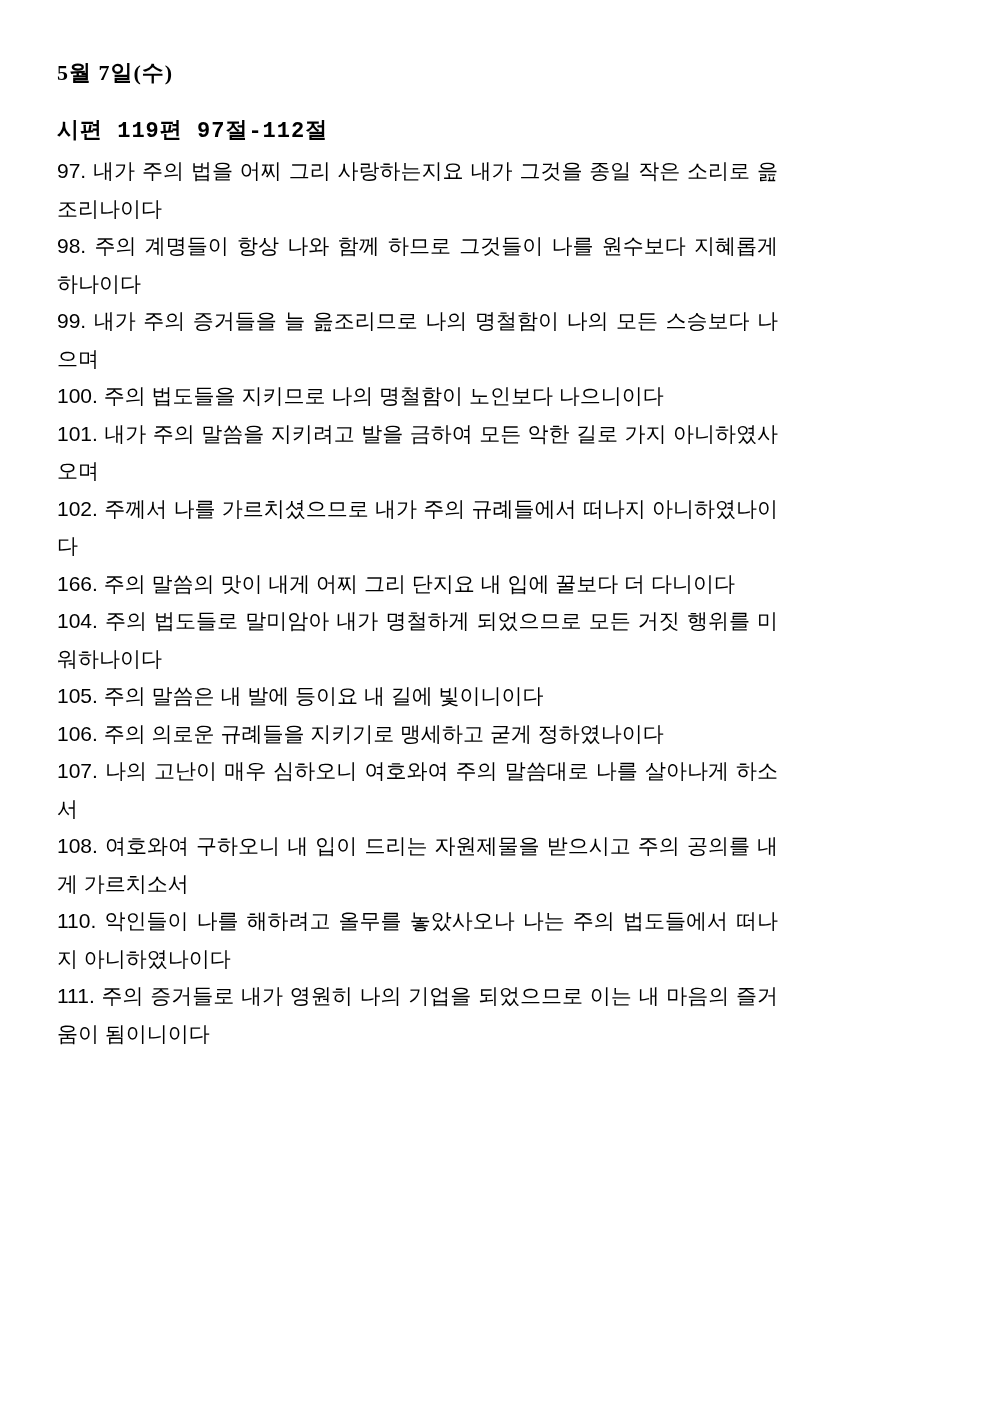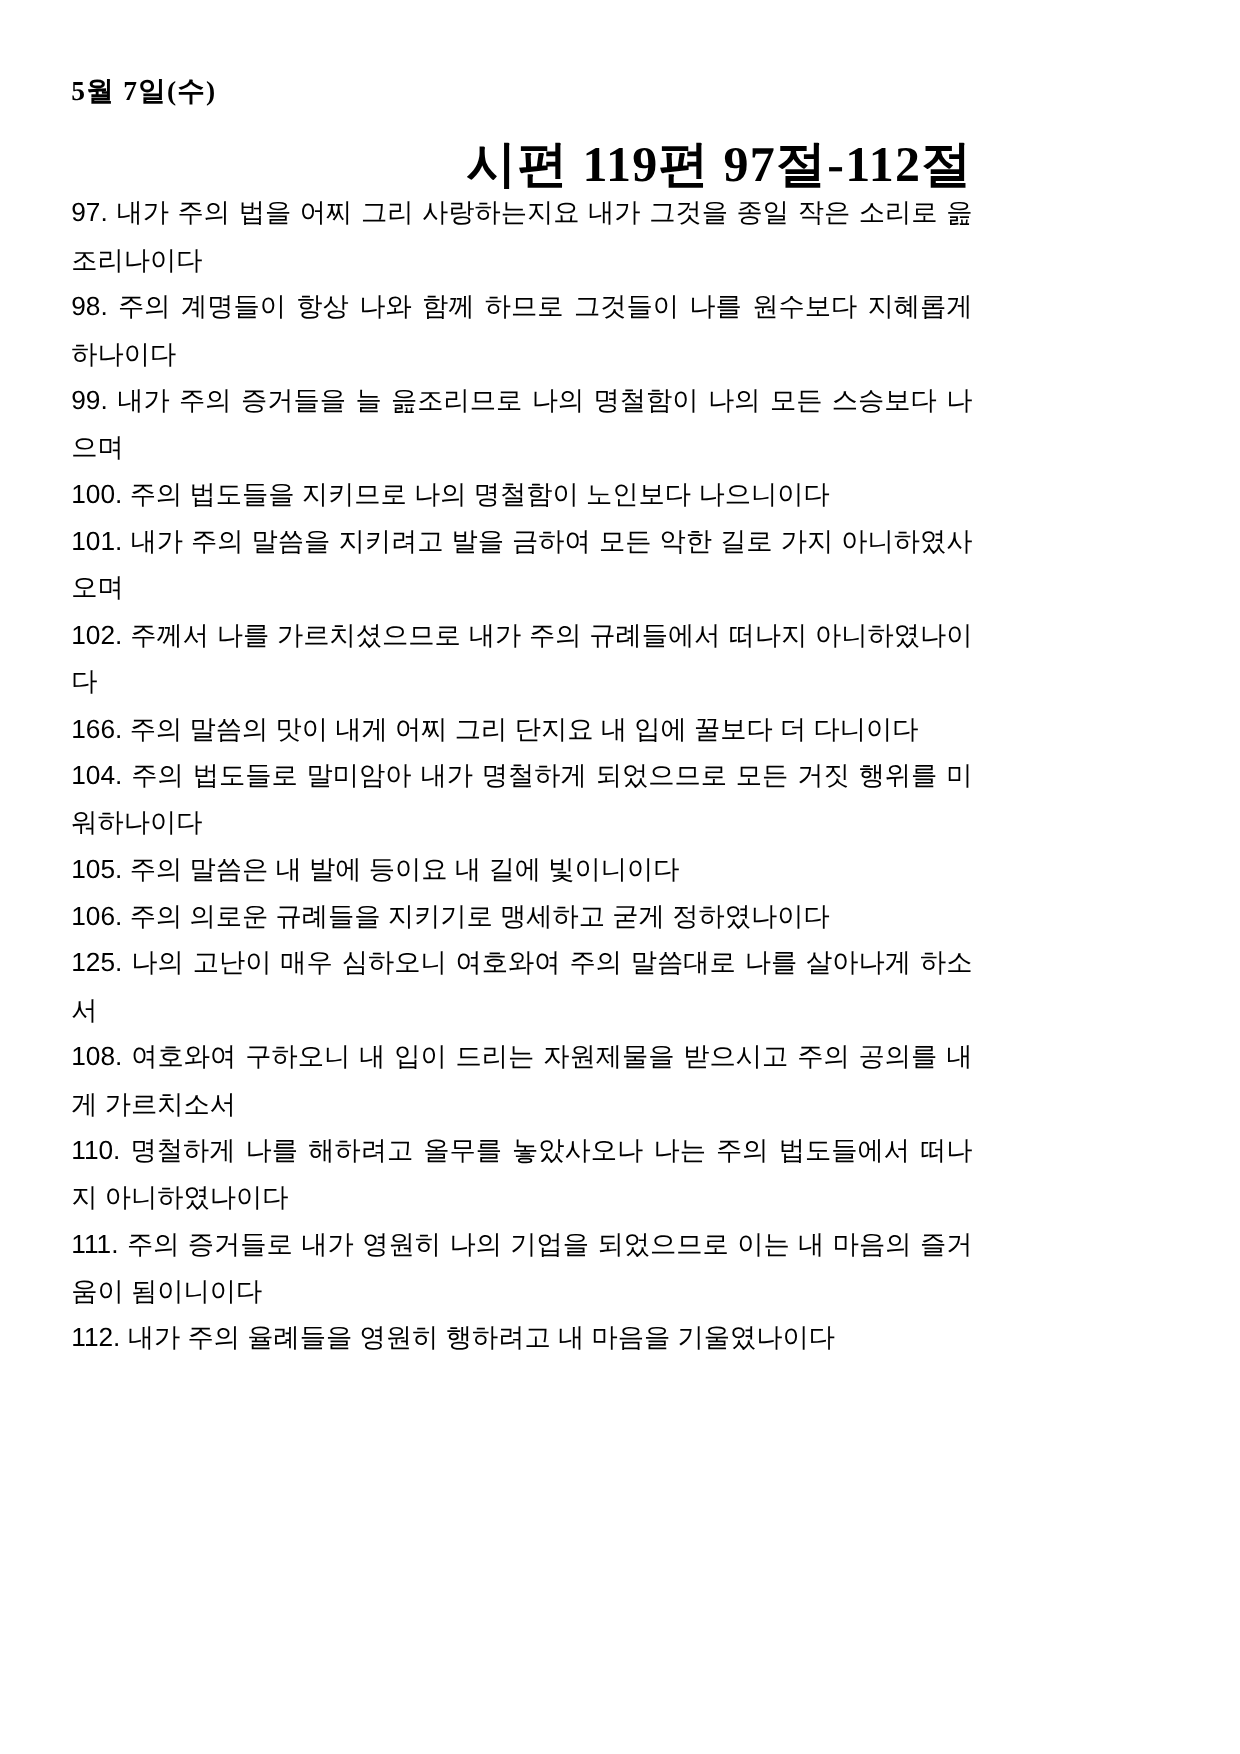"시편 119편 97절-112절" .doc-title { font-family: Liberation Serif, serif -> Liberation Mono, monospace; font-size: 40px -> 22px; text-align: right -> left }
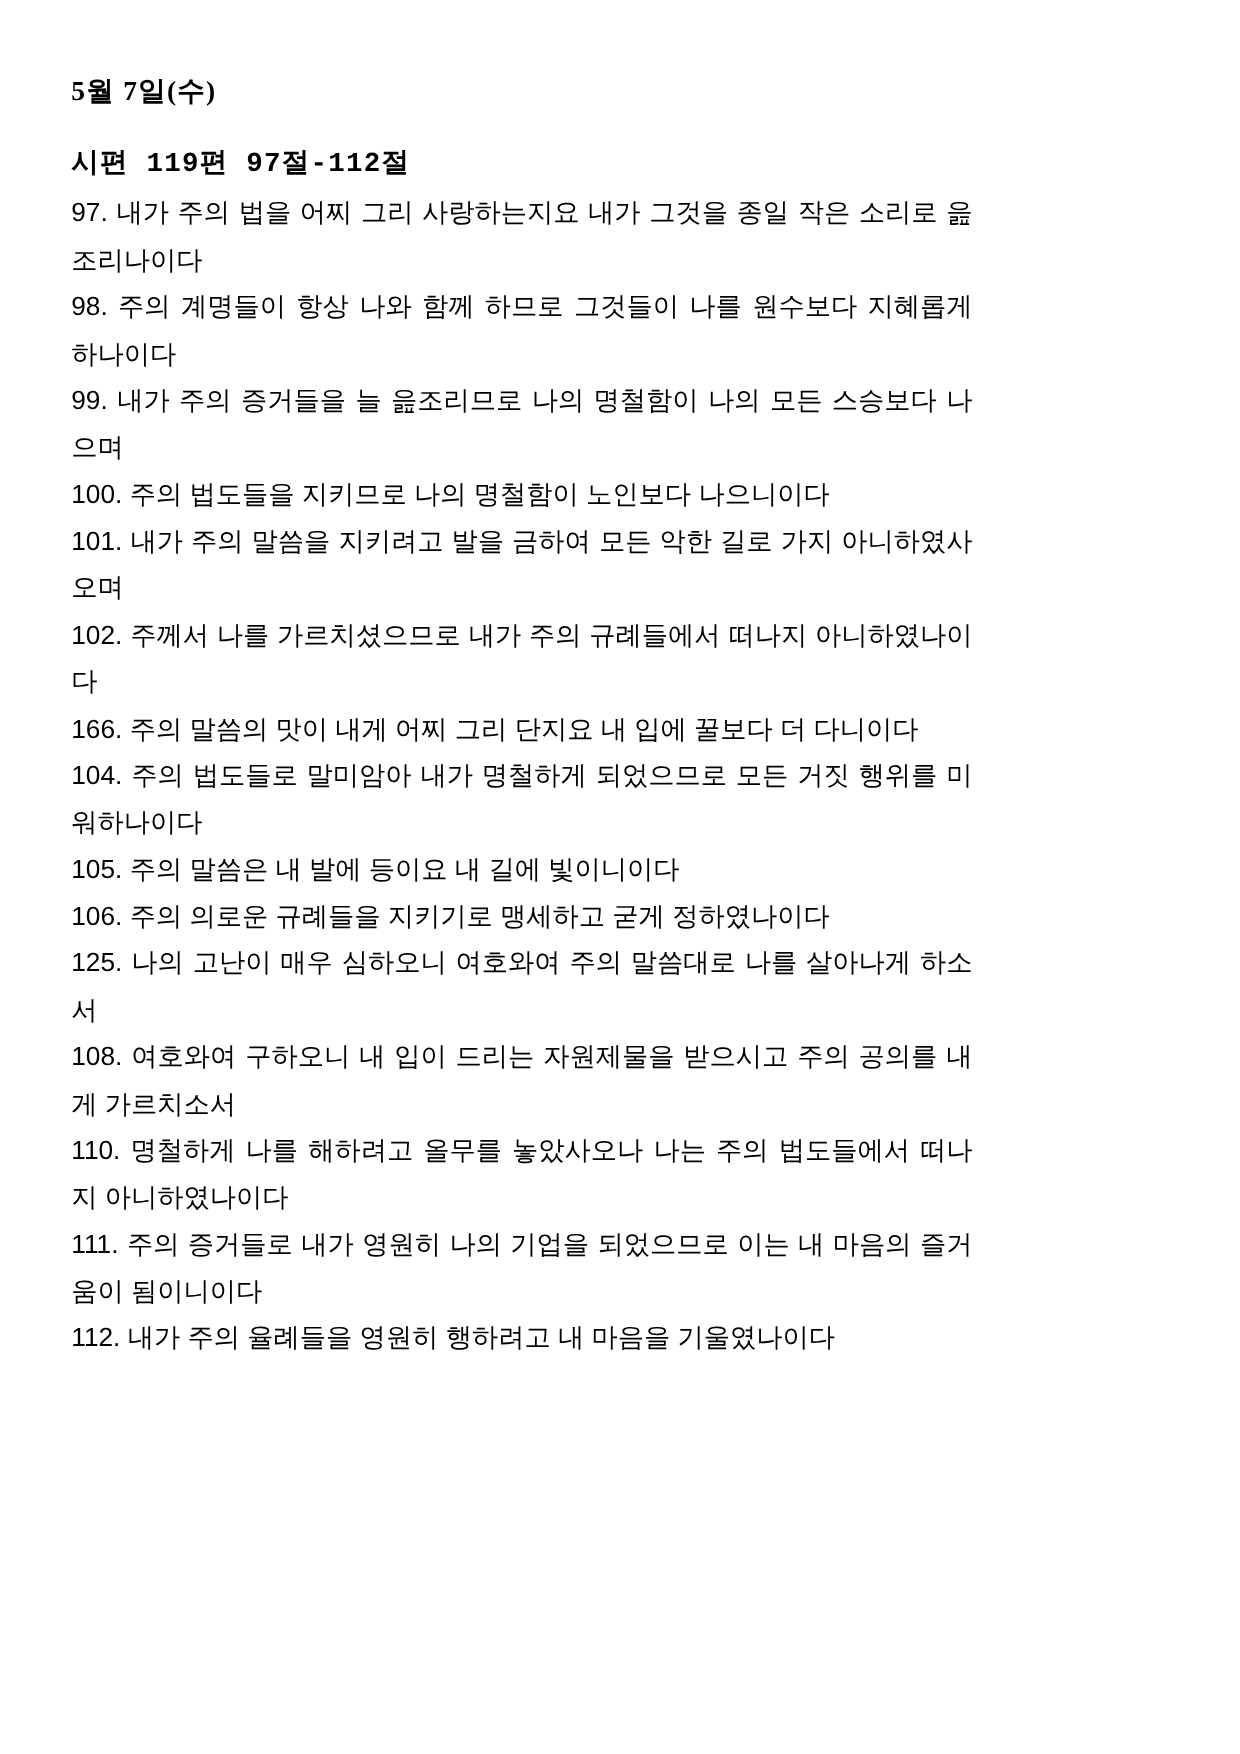"125." span.vnum { text: 125 -> 107 }
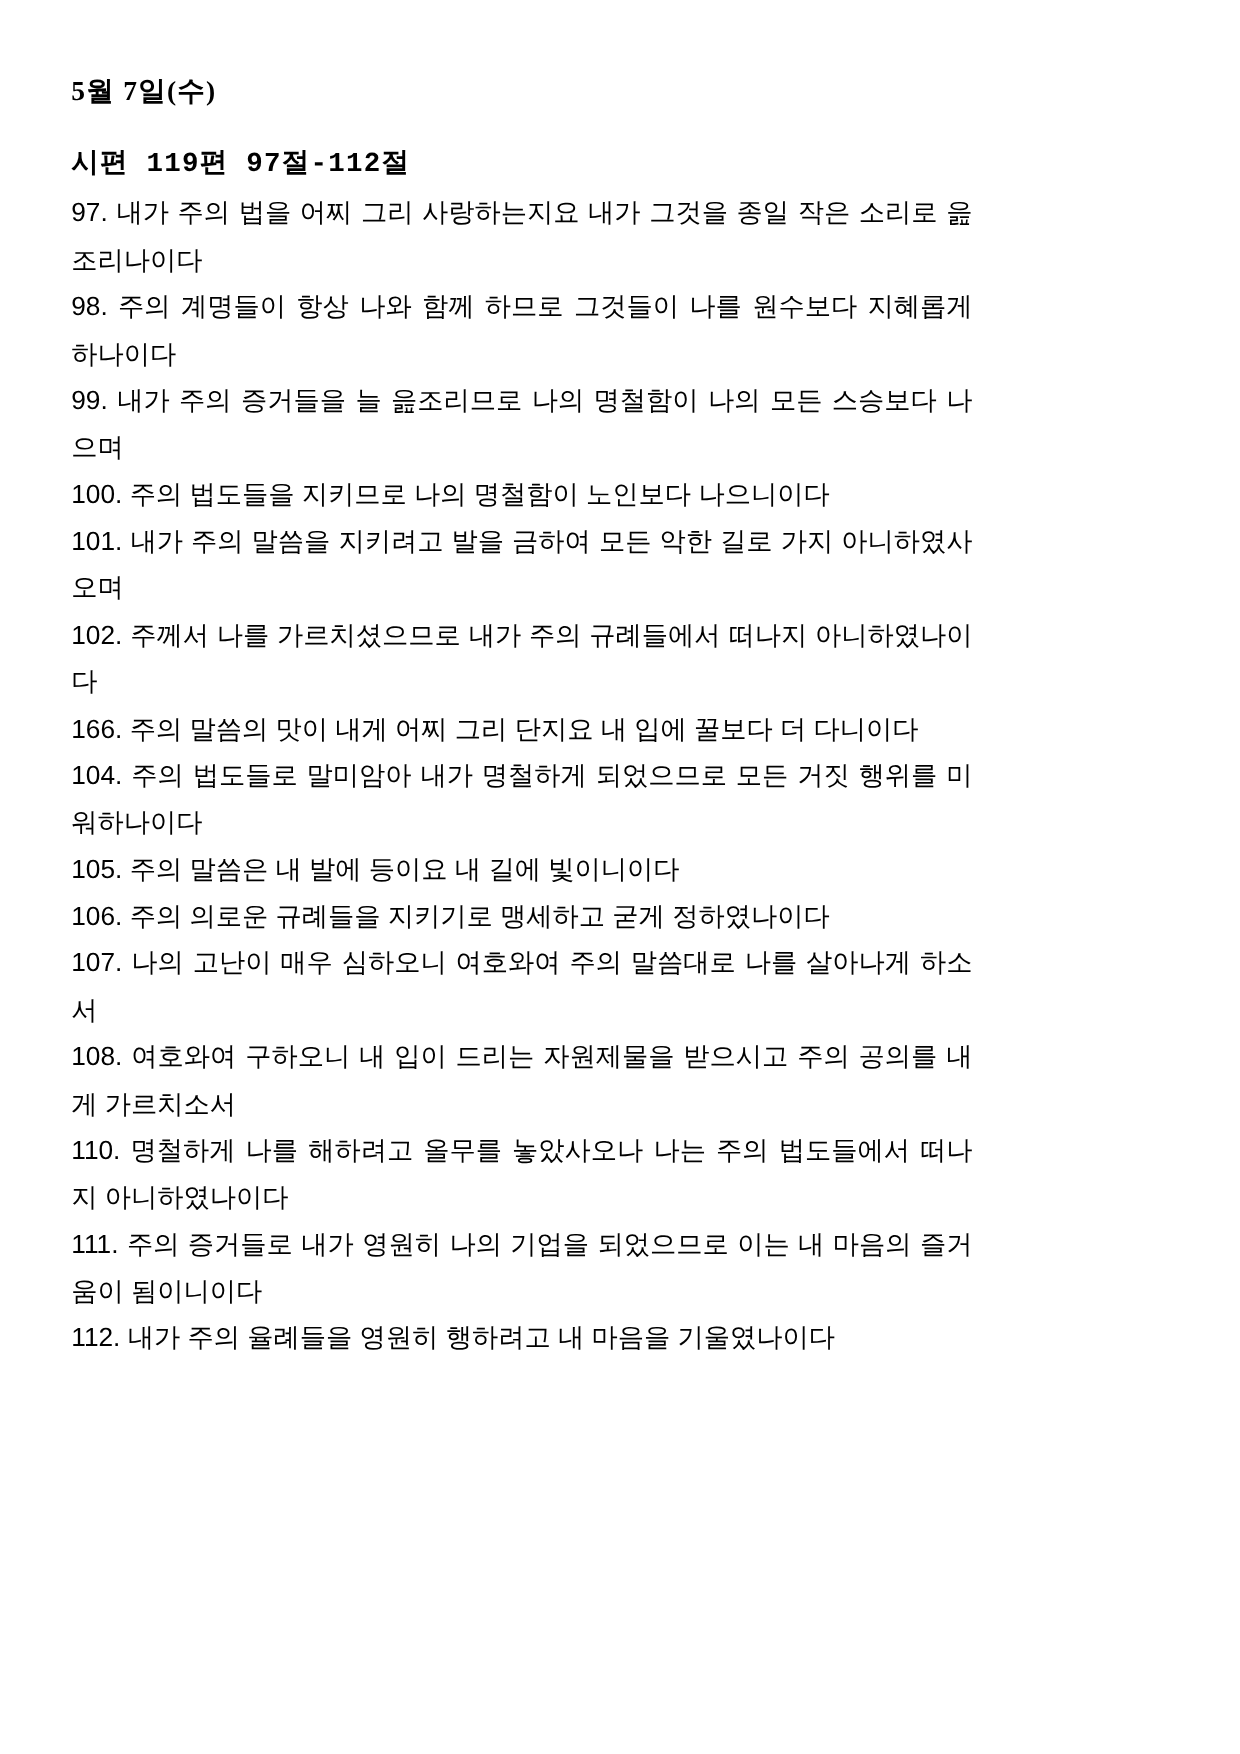"명철하게 나를 해하려고 올무를 놓았사오나" span { text: 명철하게 -> 악인들이 }
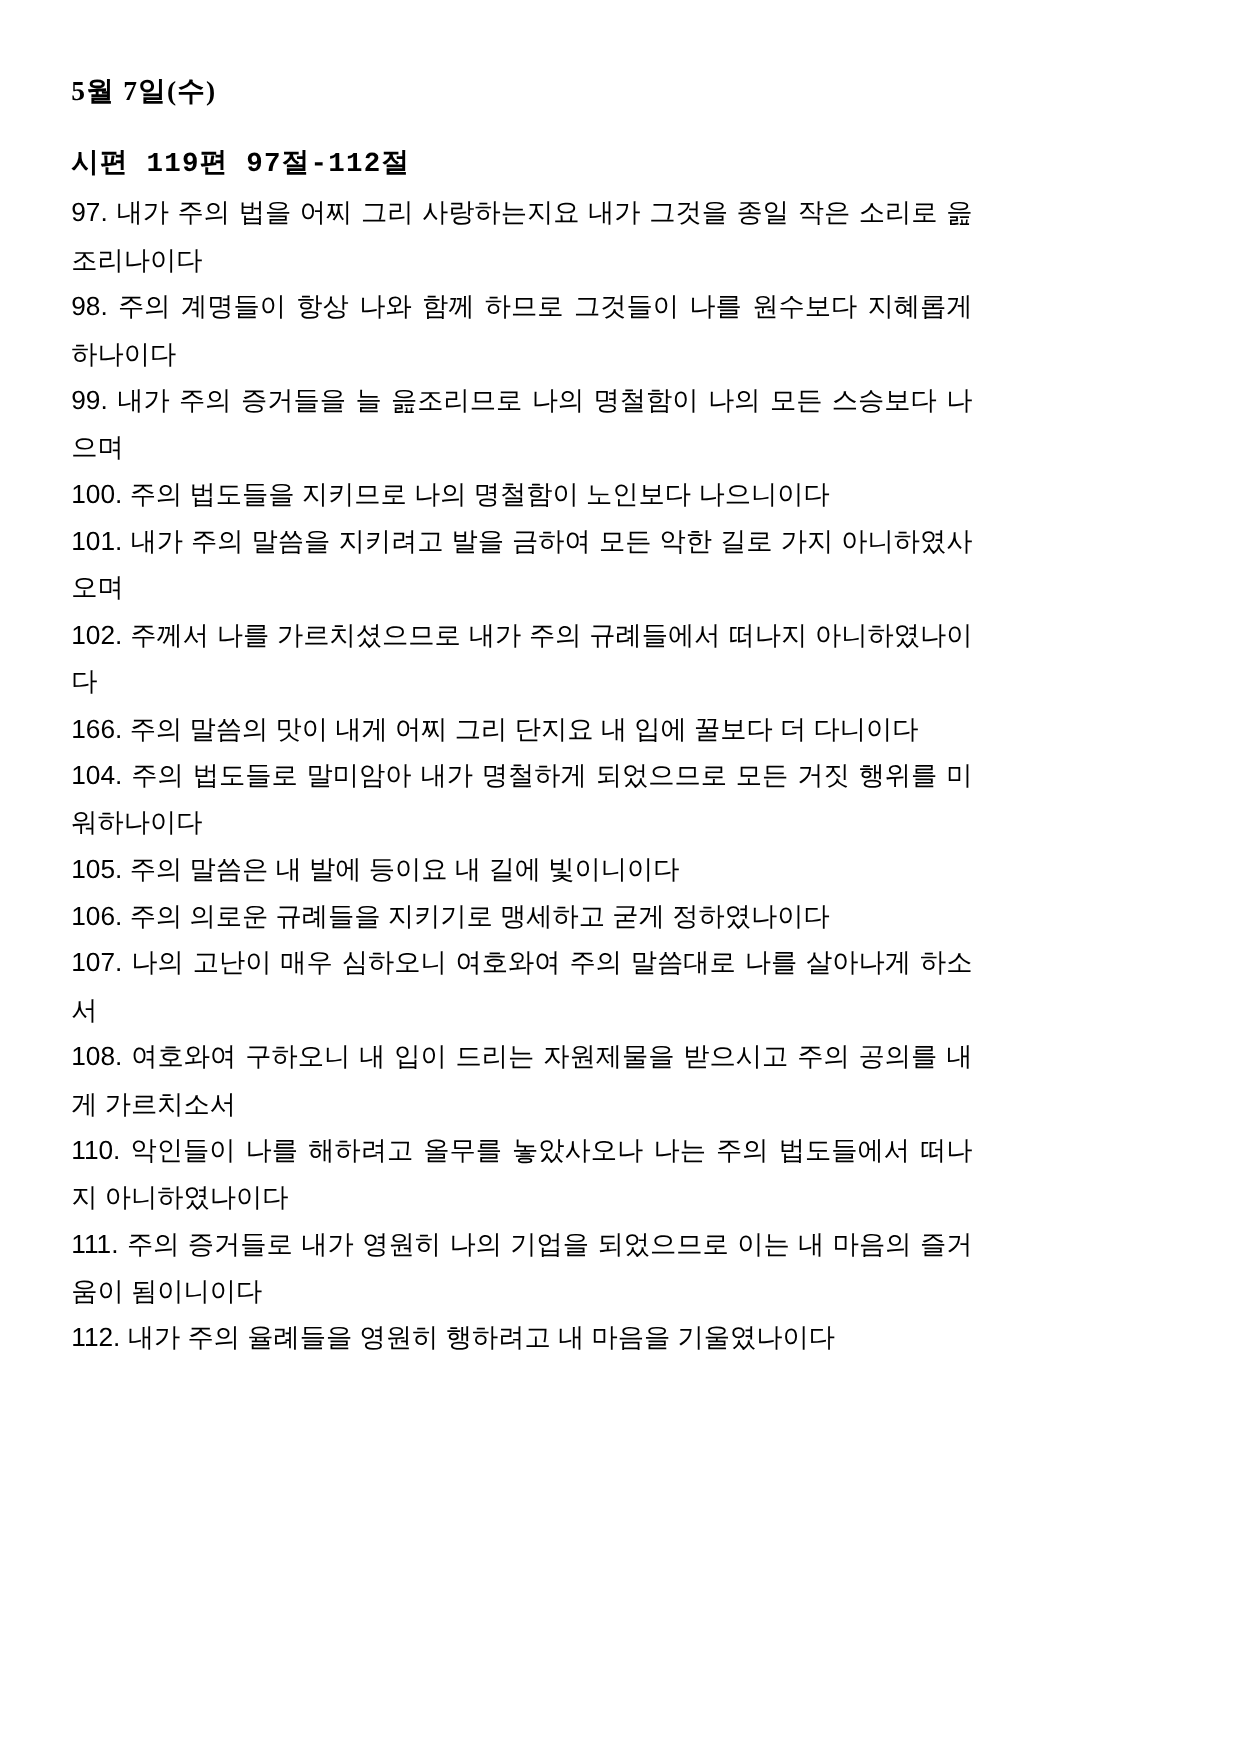"112. 내가 주의 율례들을 영원히" p.verse { html: <p><span>112.</span> <span>내가 주의 율례들을 영원히 행하려고 내 마음을 기울였나이다</span></p> -> none }
